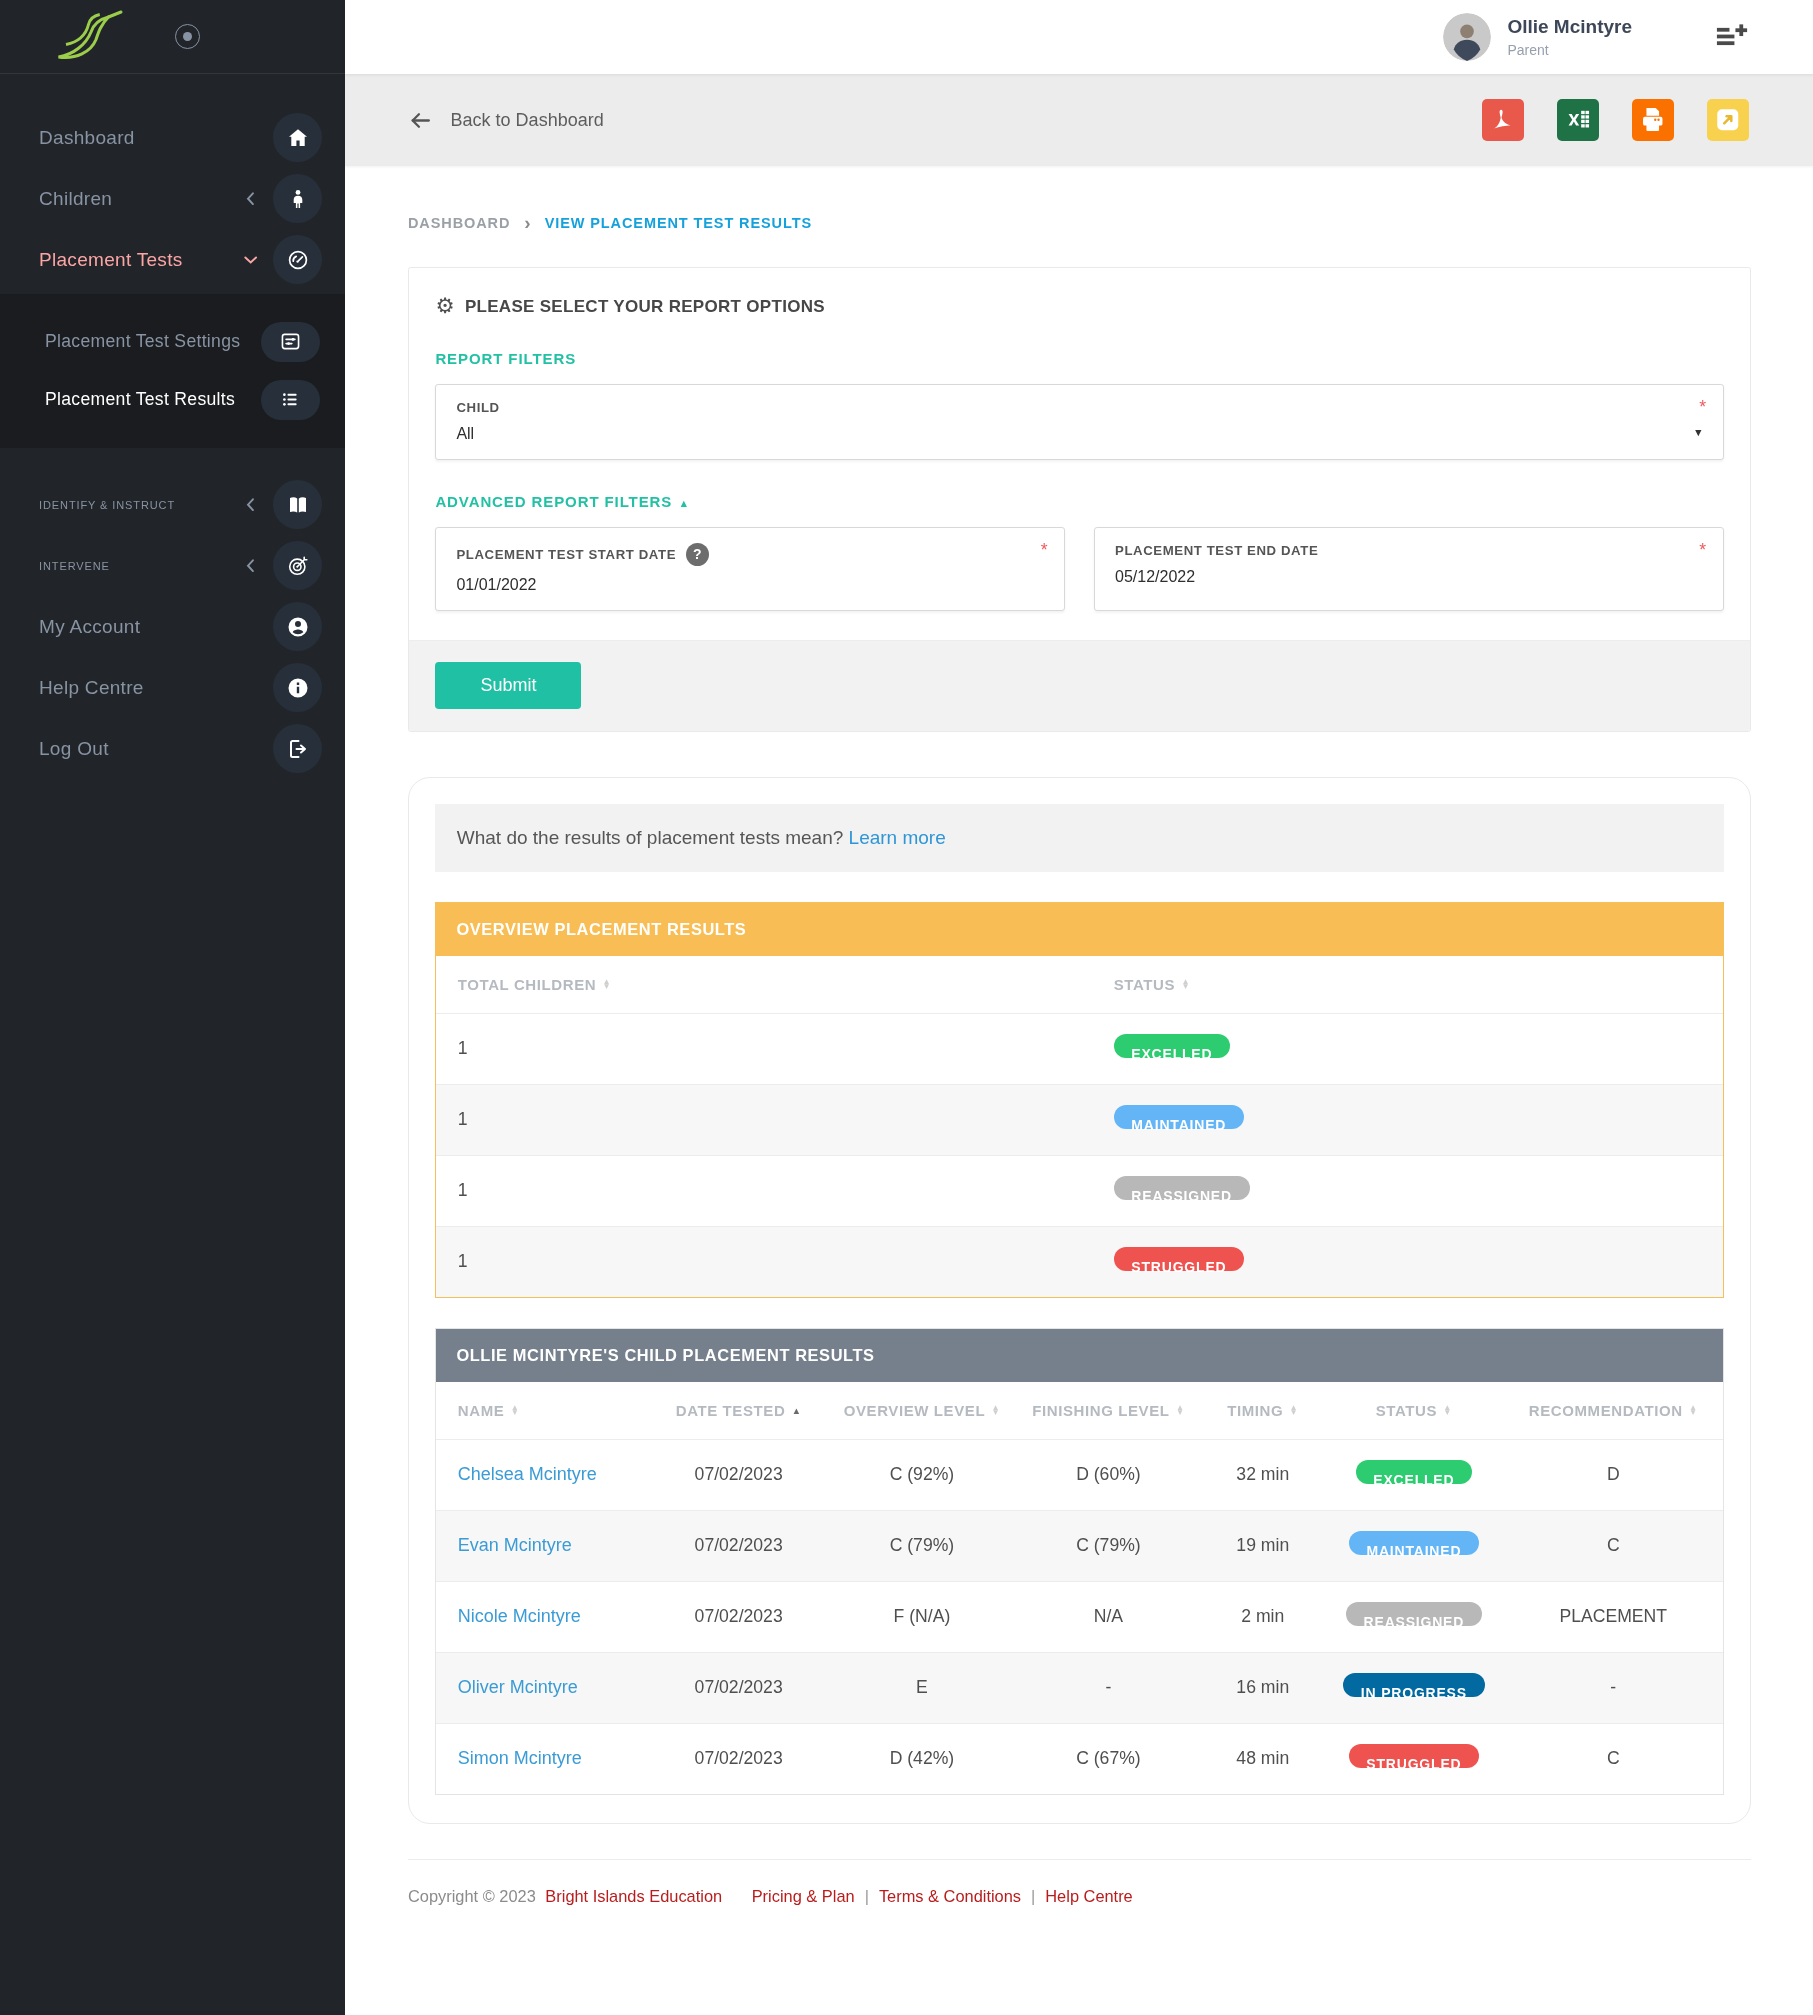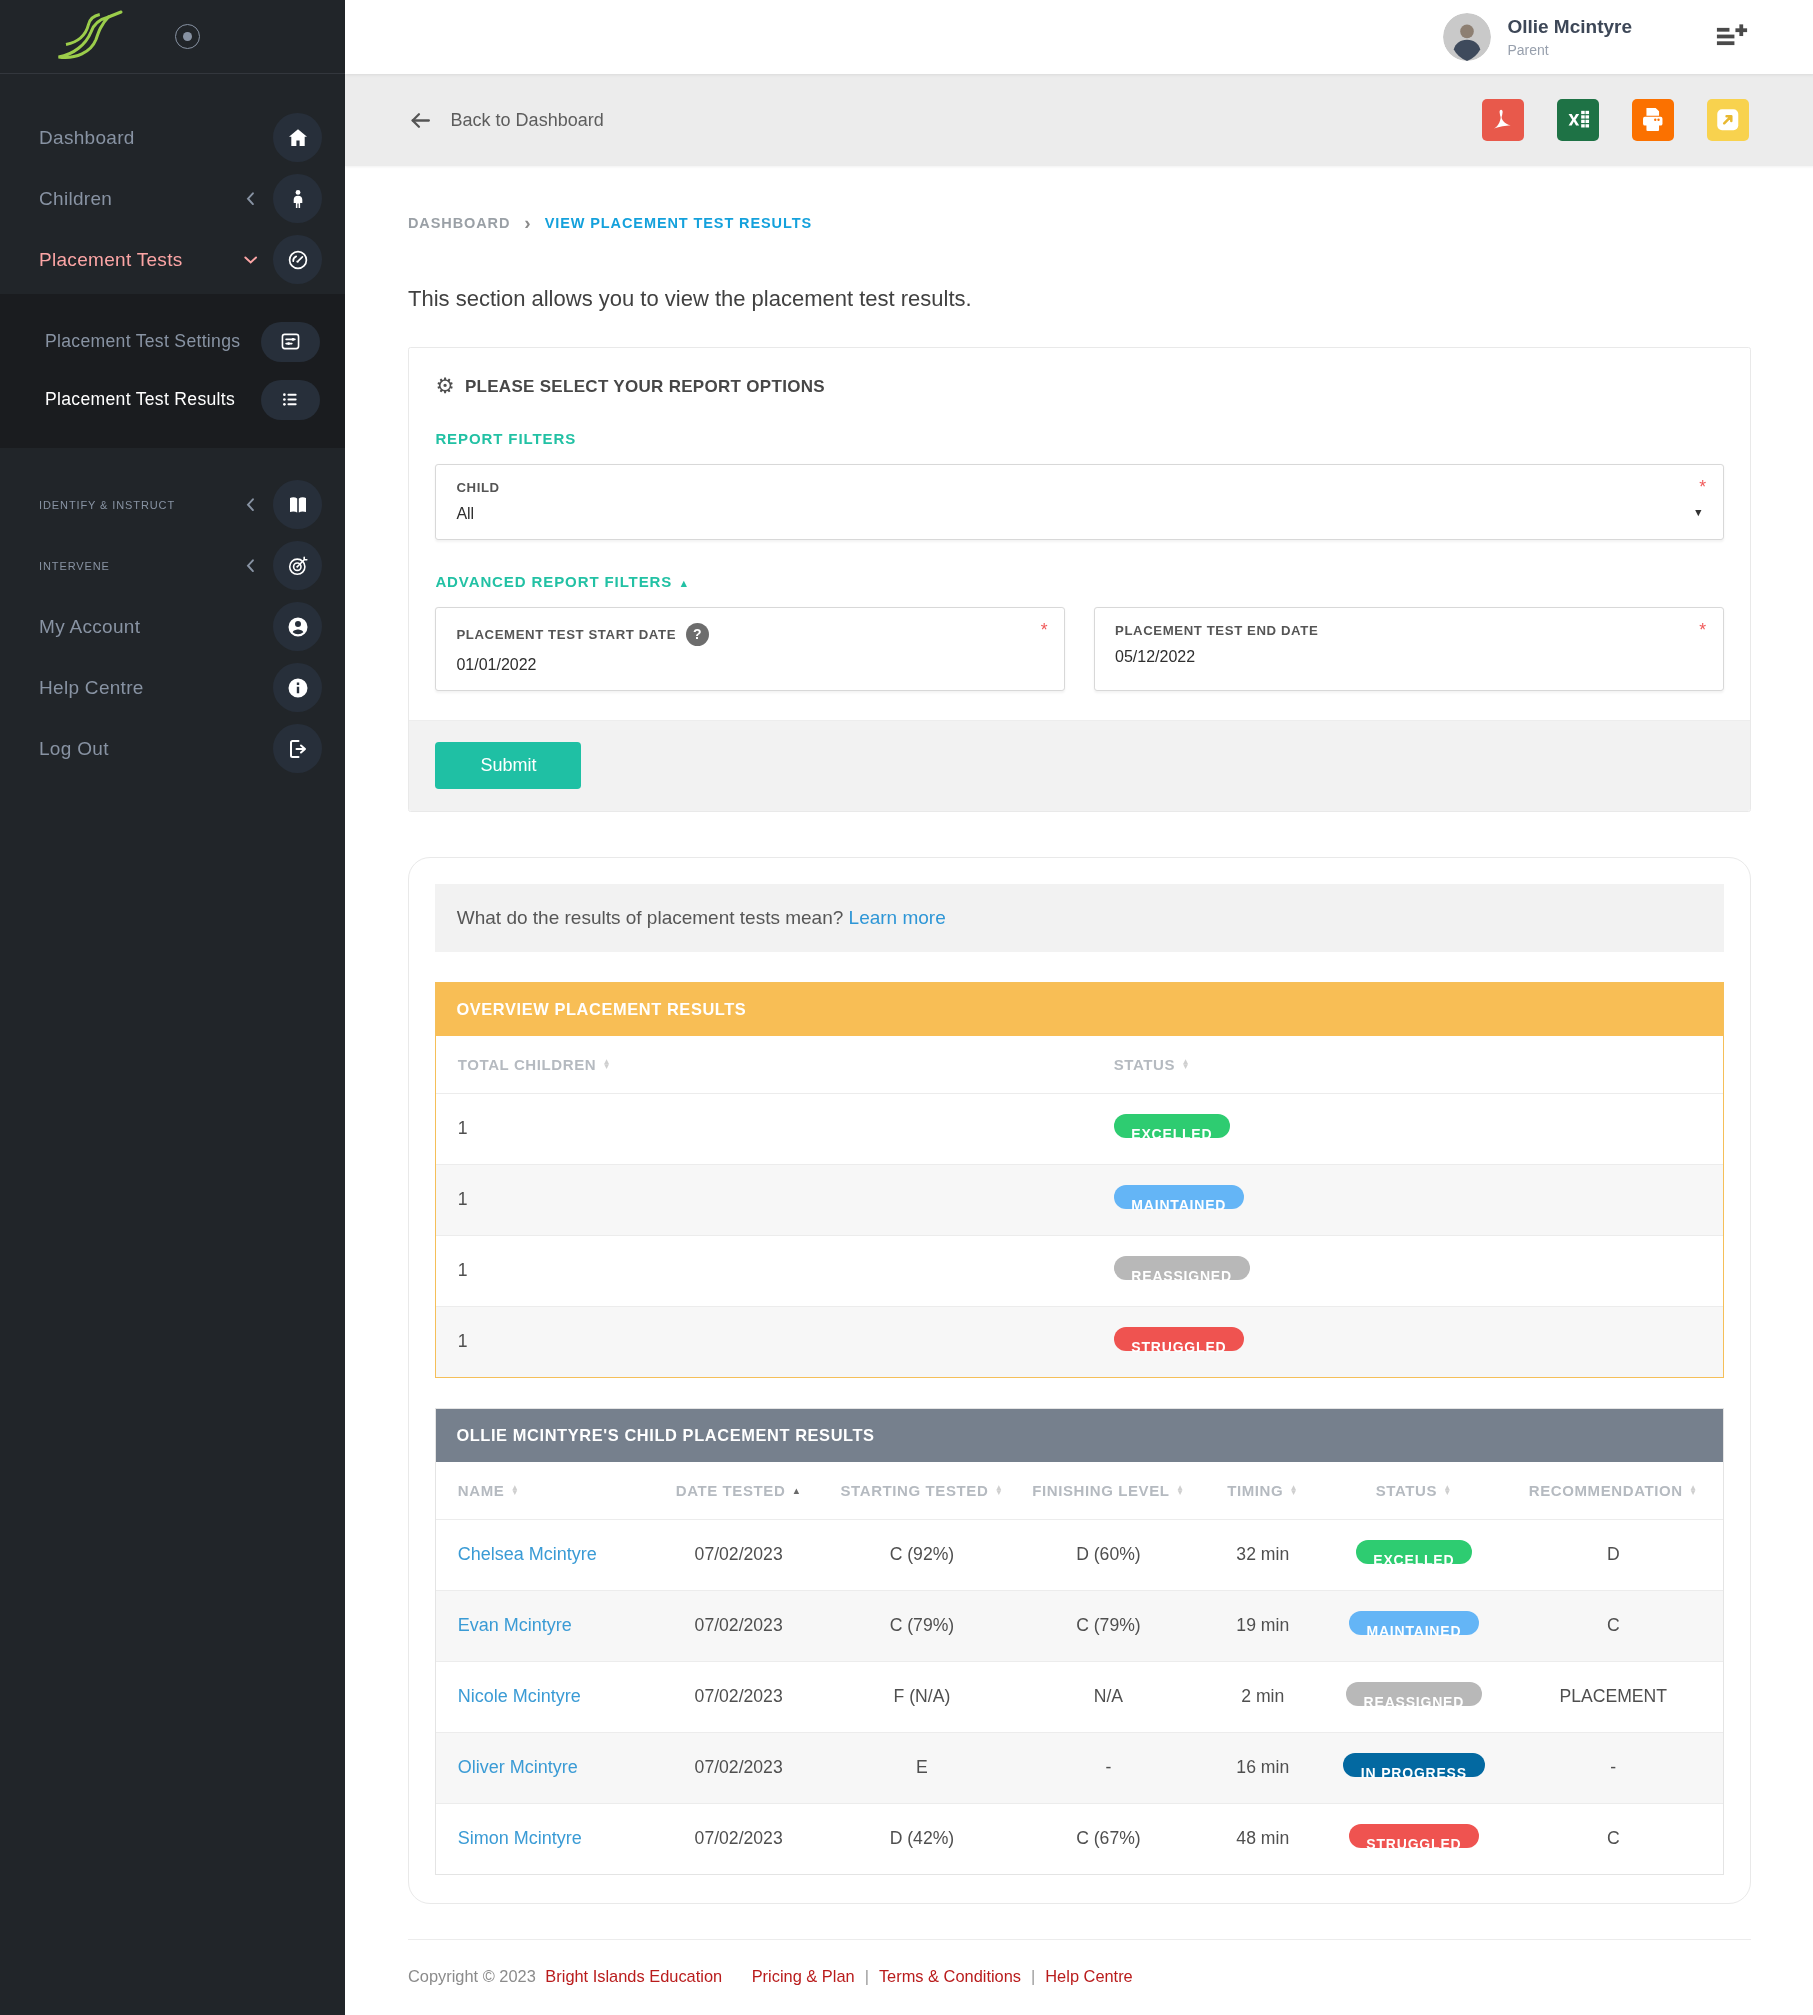"This section allows you to" div.intro { html: <div>This section allows you to view the placement test results.</div> -> none }
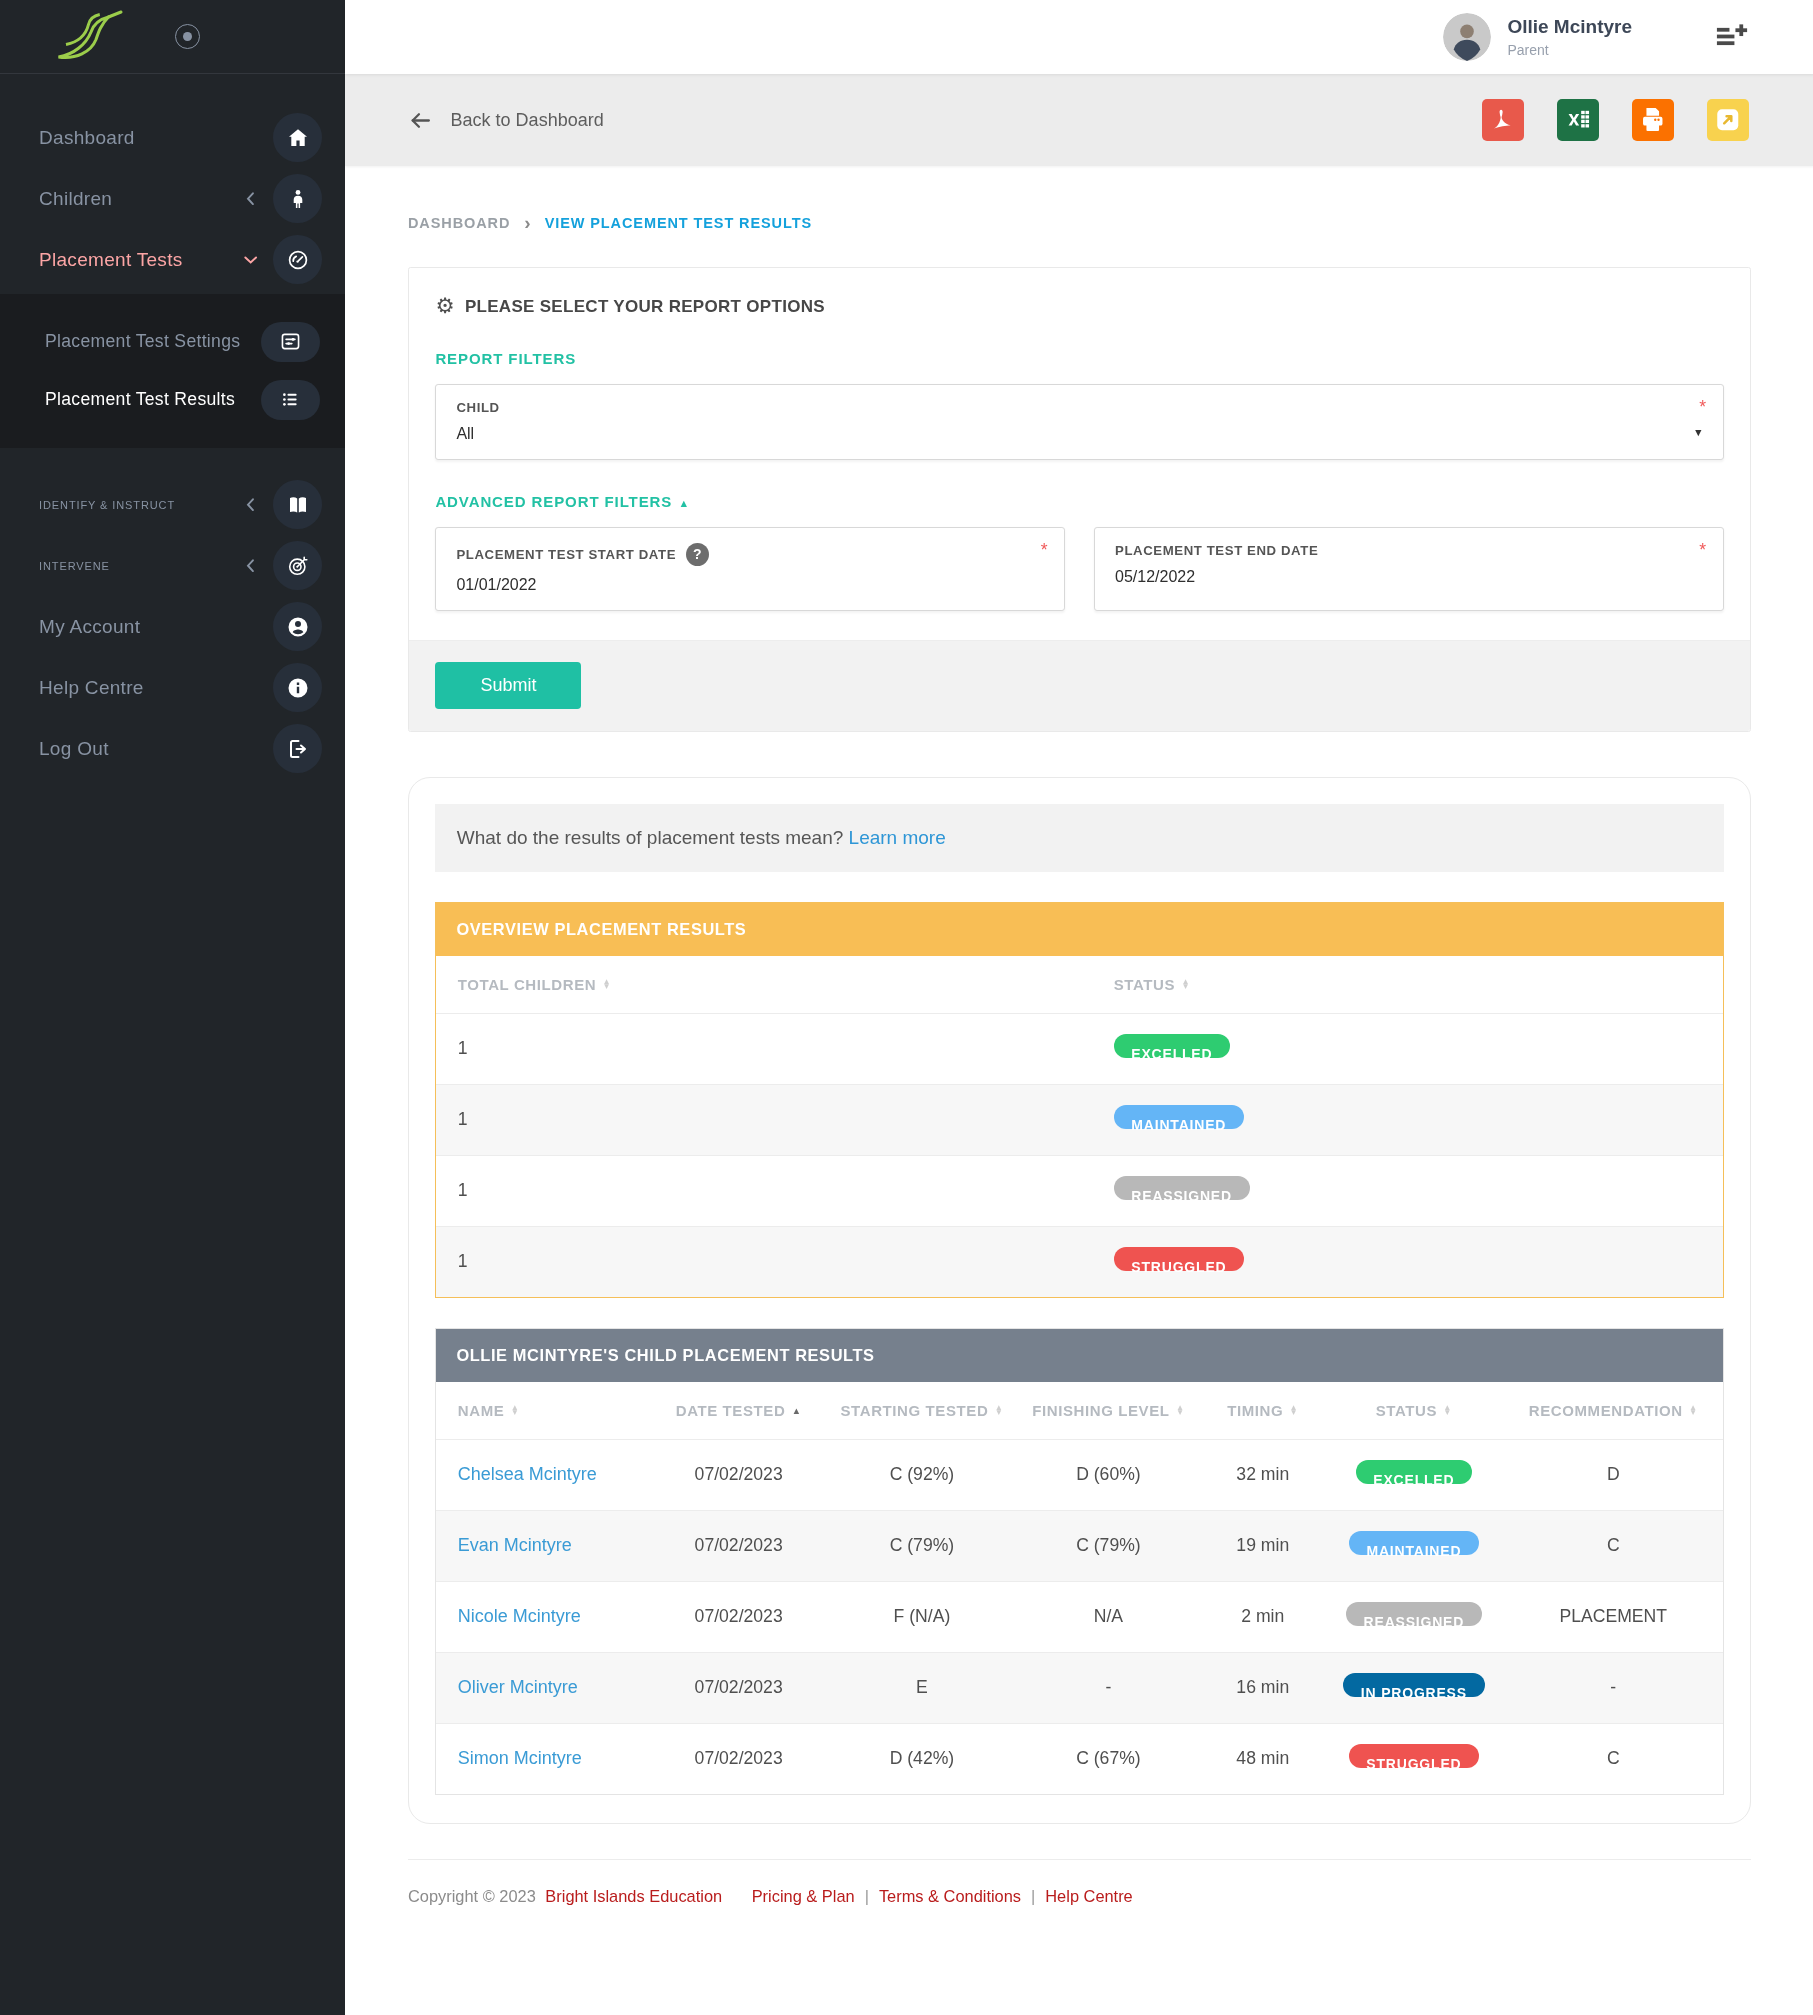"STARTING TESTED" span { text: STARTING TESTED -> OVERVIEW LEVEL }
